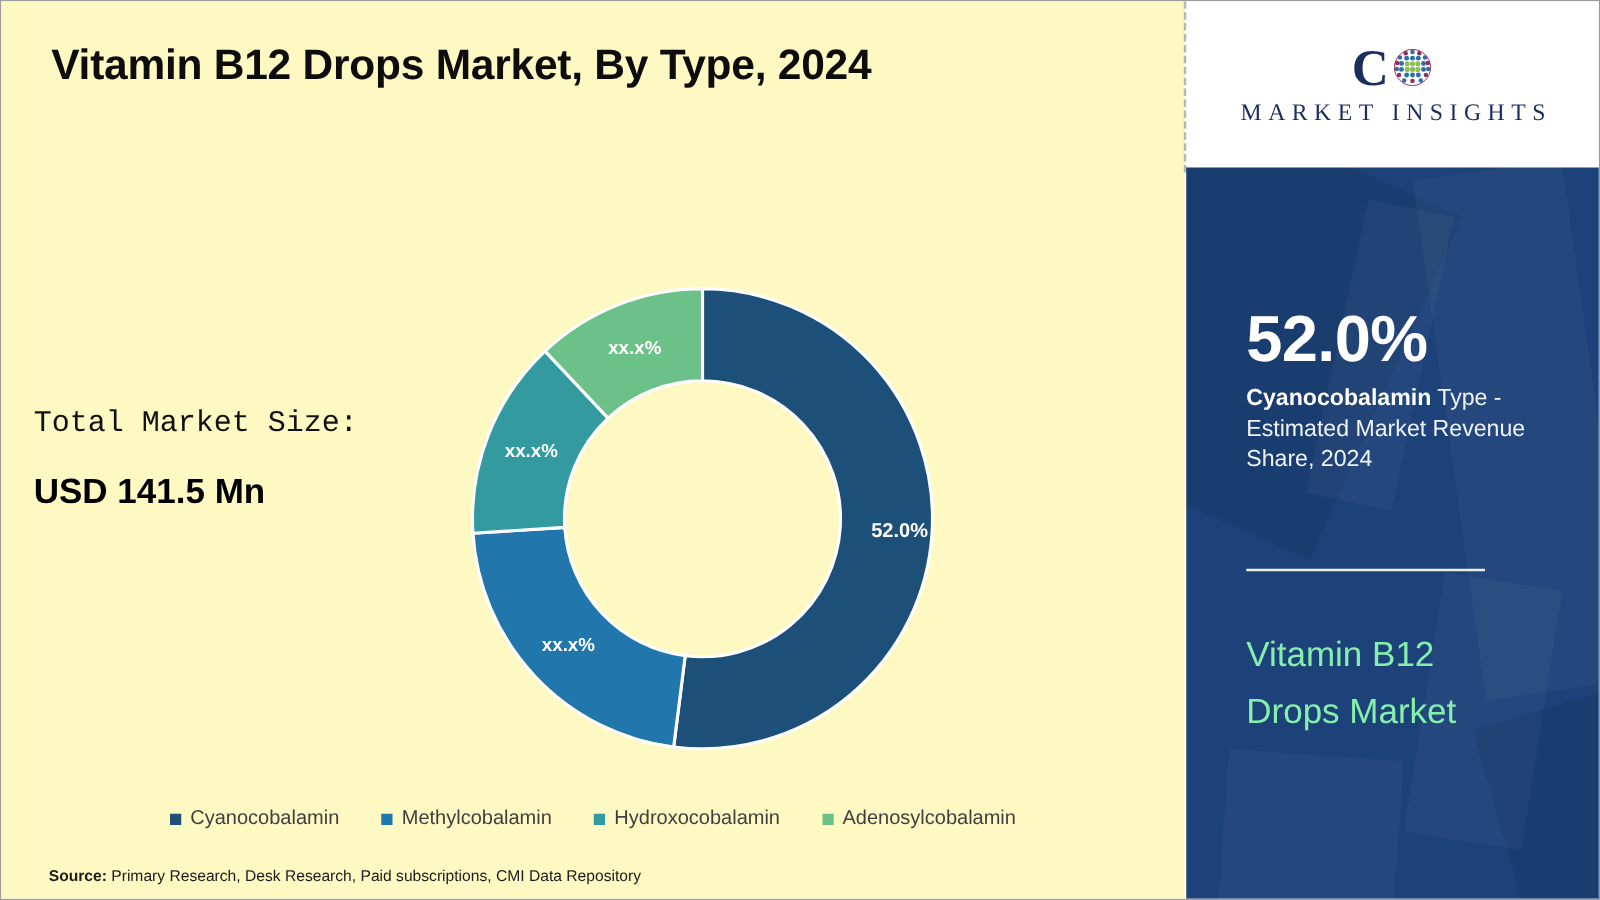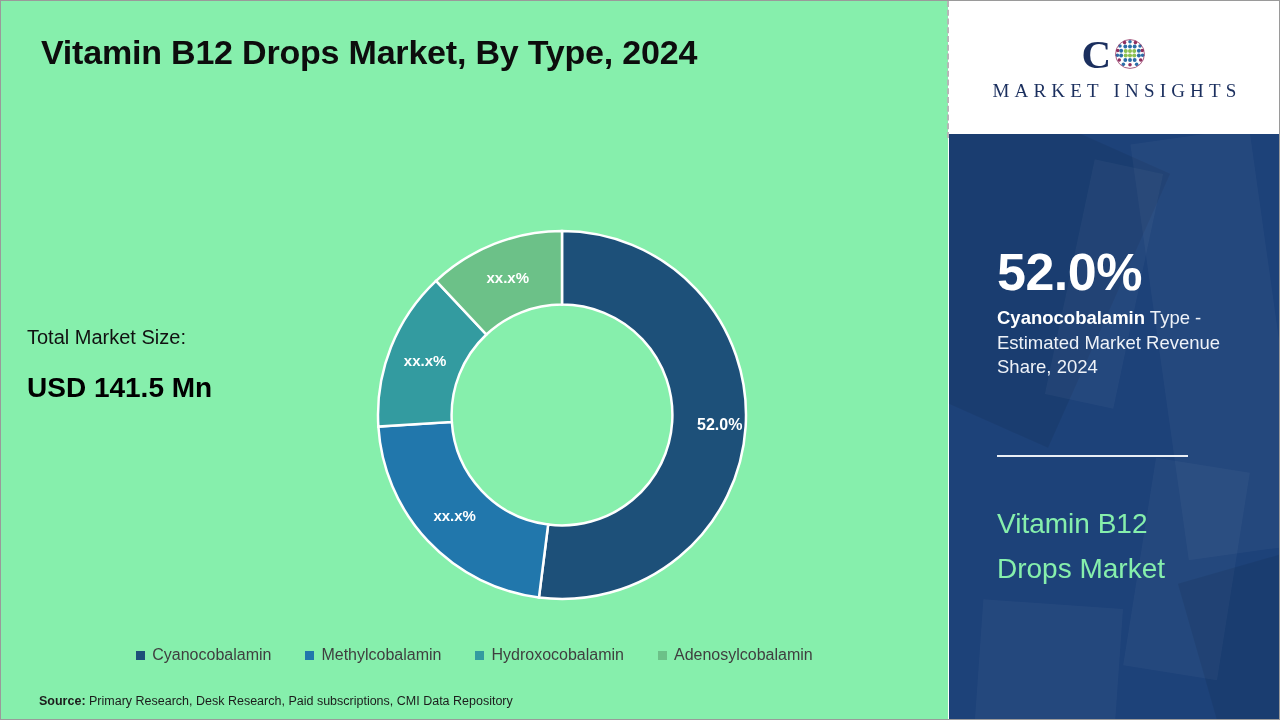"Vitamin B12 Drops Market, By" #left-region { background: #86efac -> #fef9c3 }
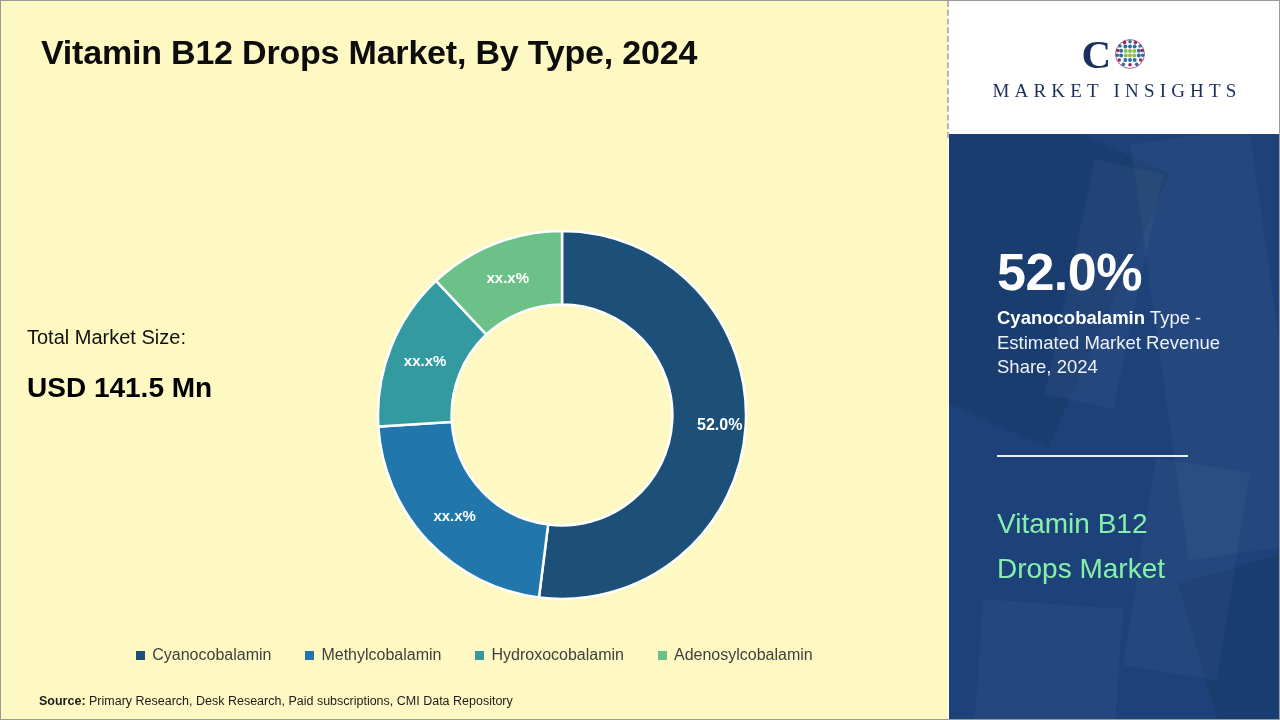"Total Market Size:" #total-market-label { font-family: none -> Liberation Mono, monospace; font-size: 20px -> 24px }
